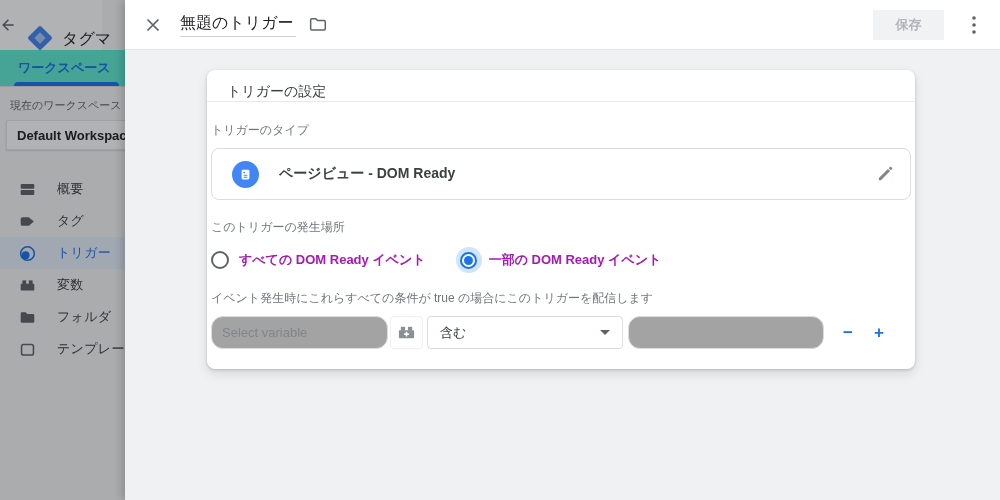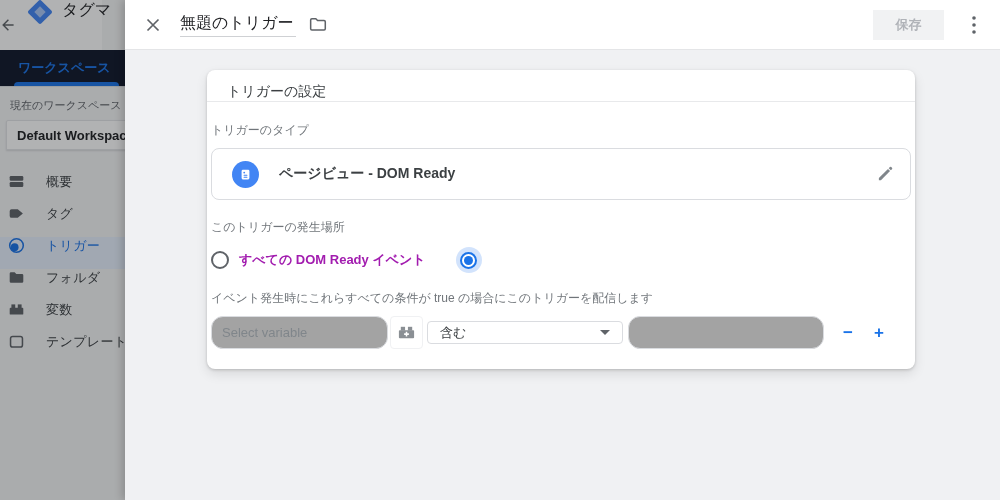"タグマ" .app-header { align-items: flex-start -> flex-end }
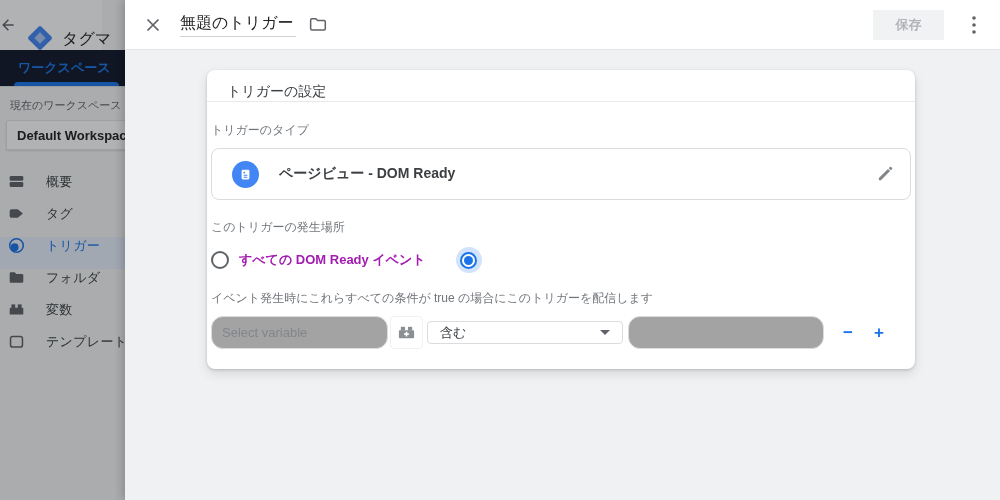"ワークスペース" .tab-bar { background: #0f172a -> #5eead4 }
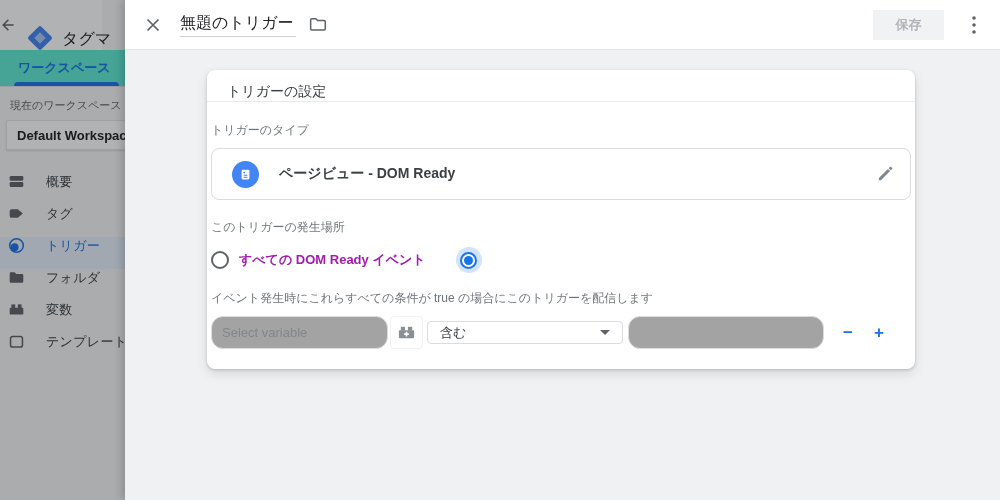"概要" .nav-item { align-items: none -> center; padding-left: 8px -> 19px }
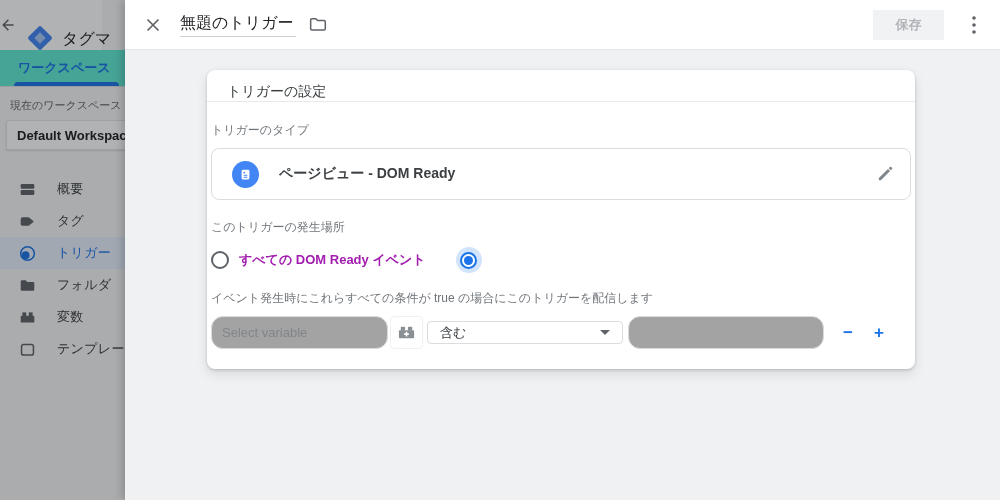"一部の DOM Ready イベント" span { html: none -> <span>一部の DOM Ready イベント</span> }
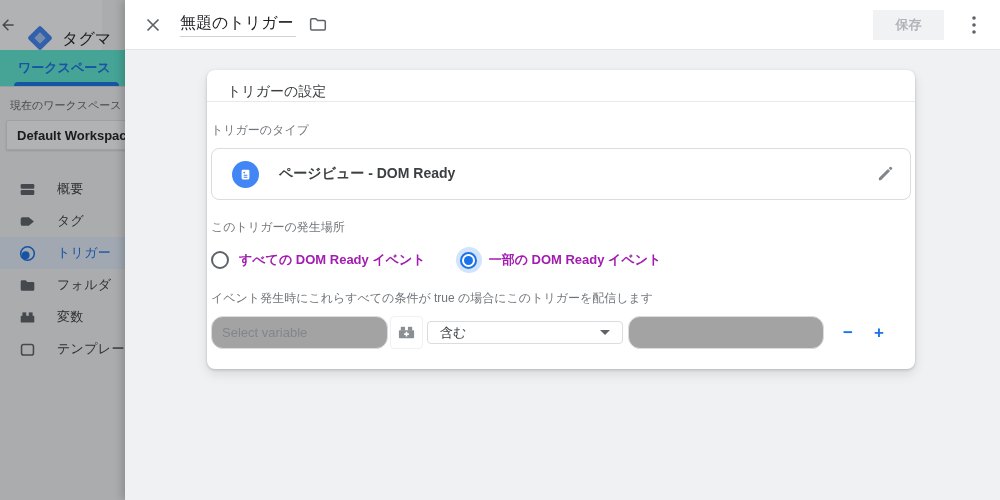"フォルダ" div.nav-item { order: before "変数" -> after "変数" }
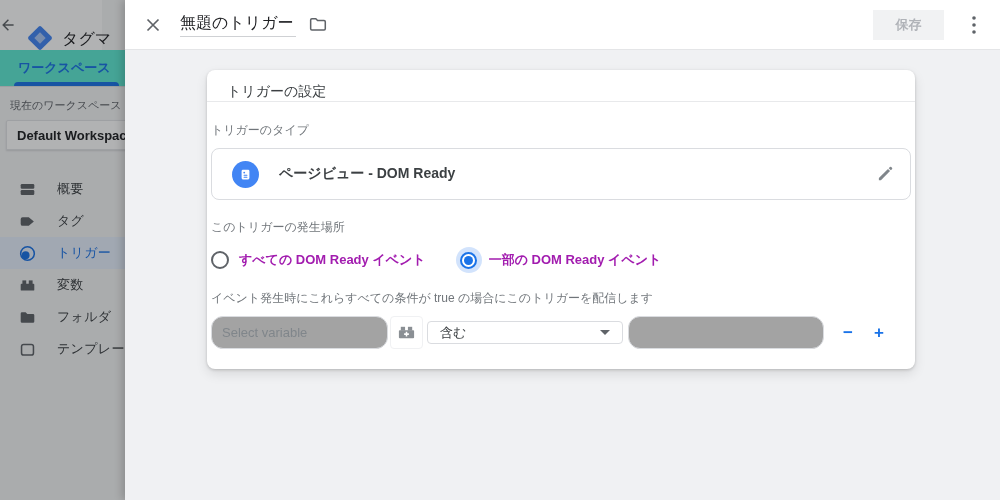"含む" .op-select { height: 23px -> 33px }
